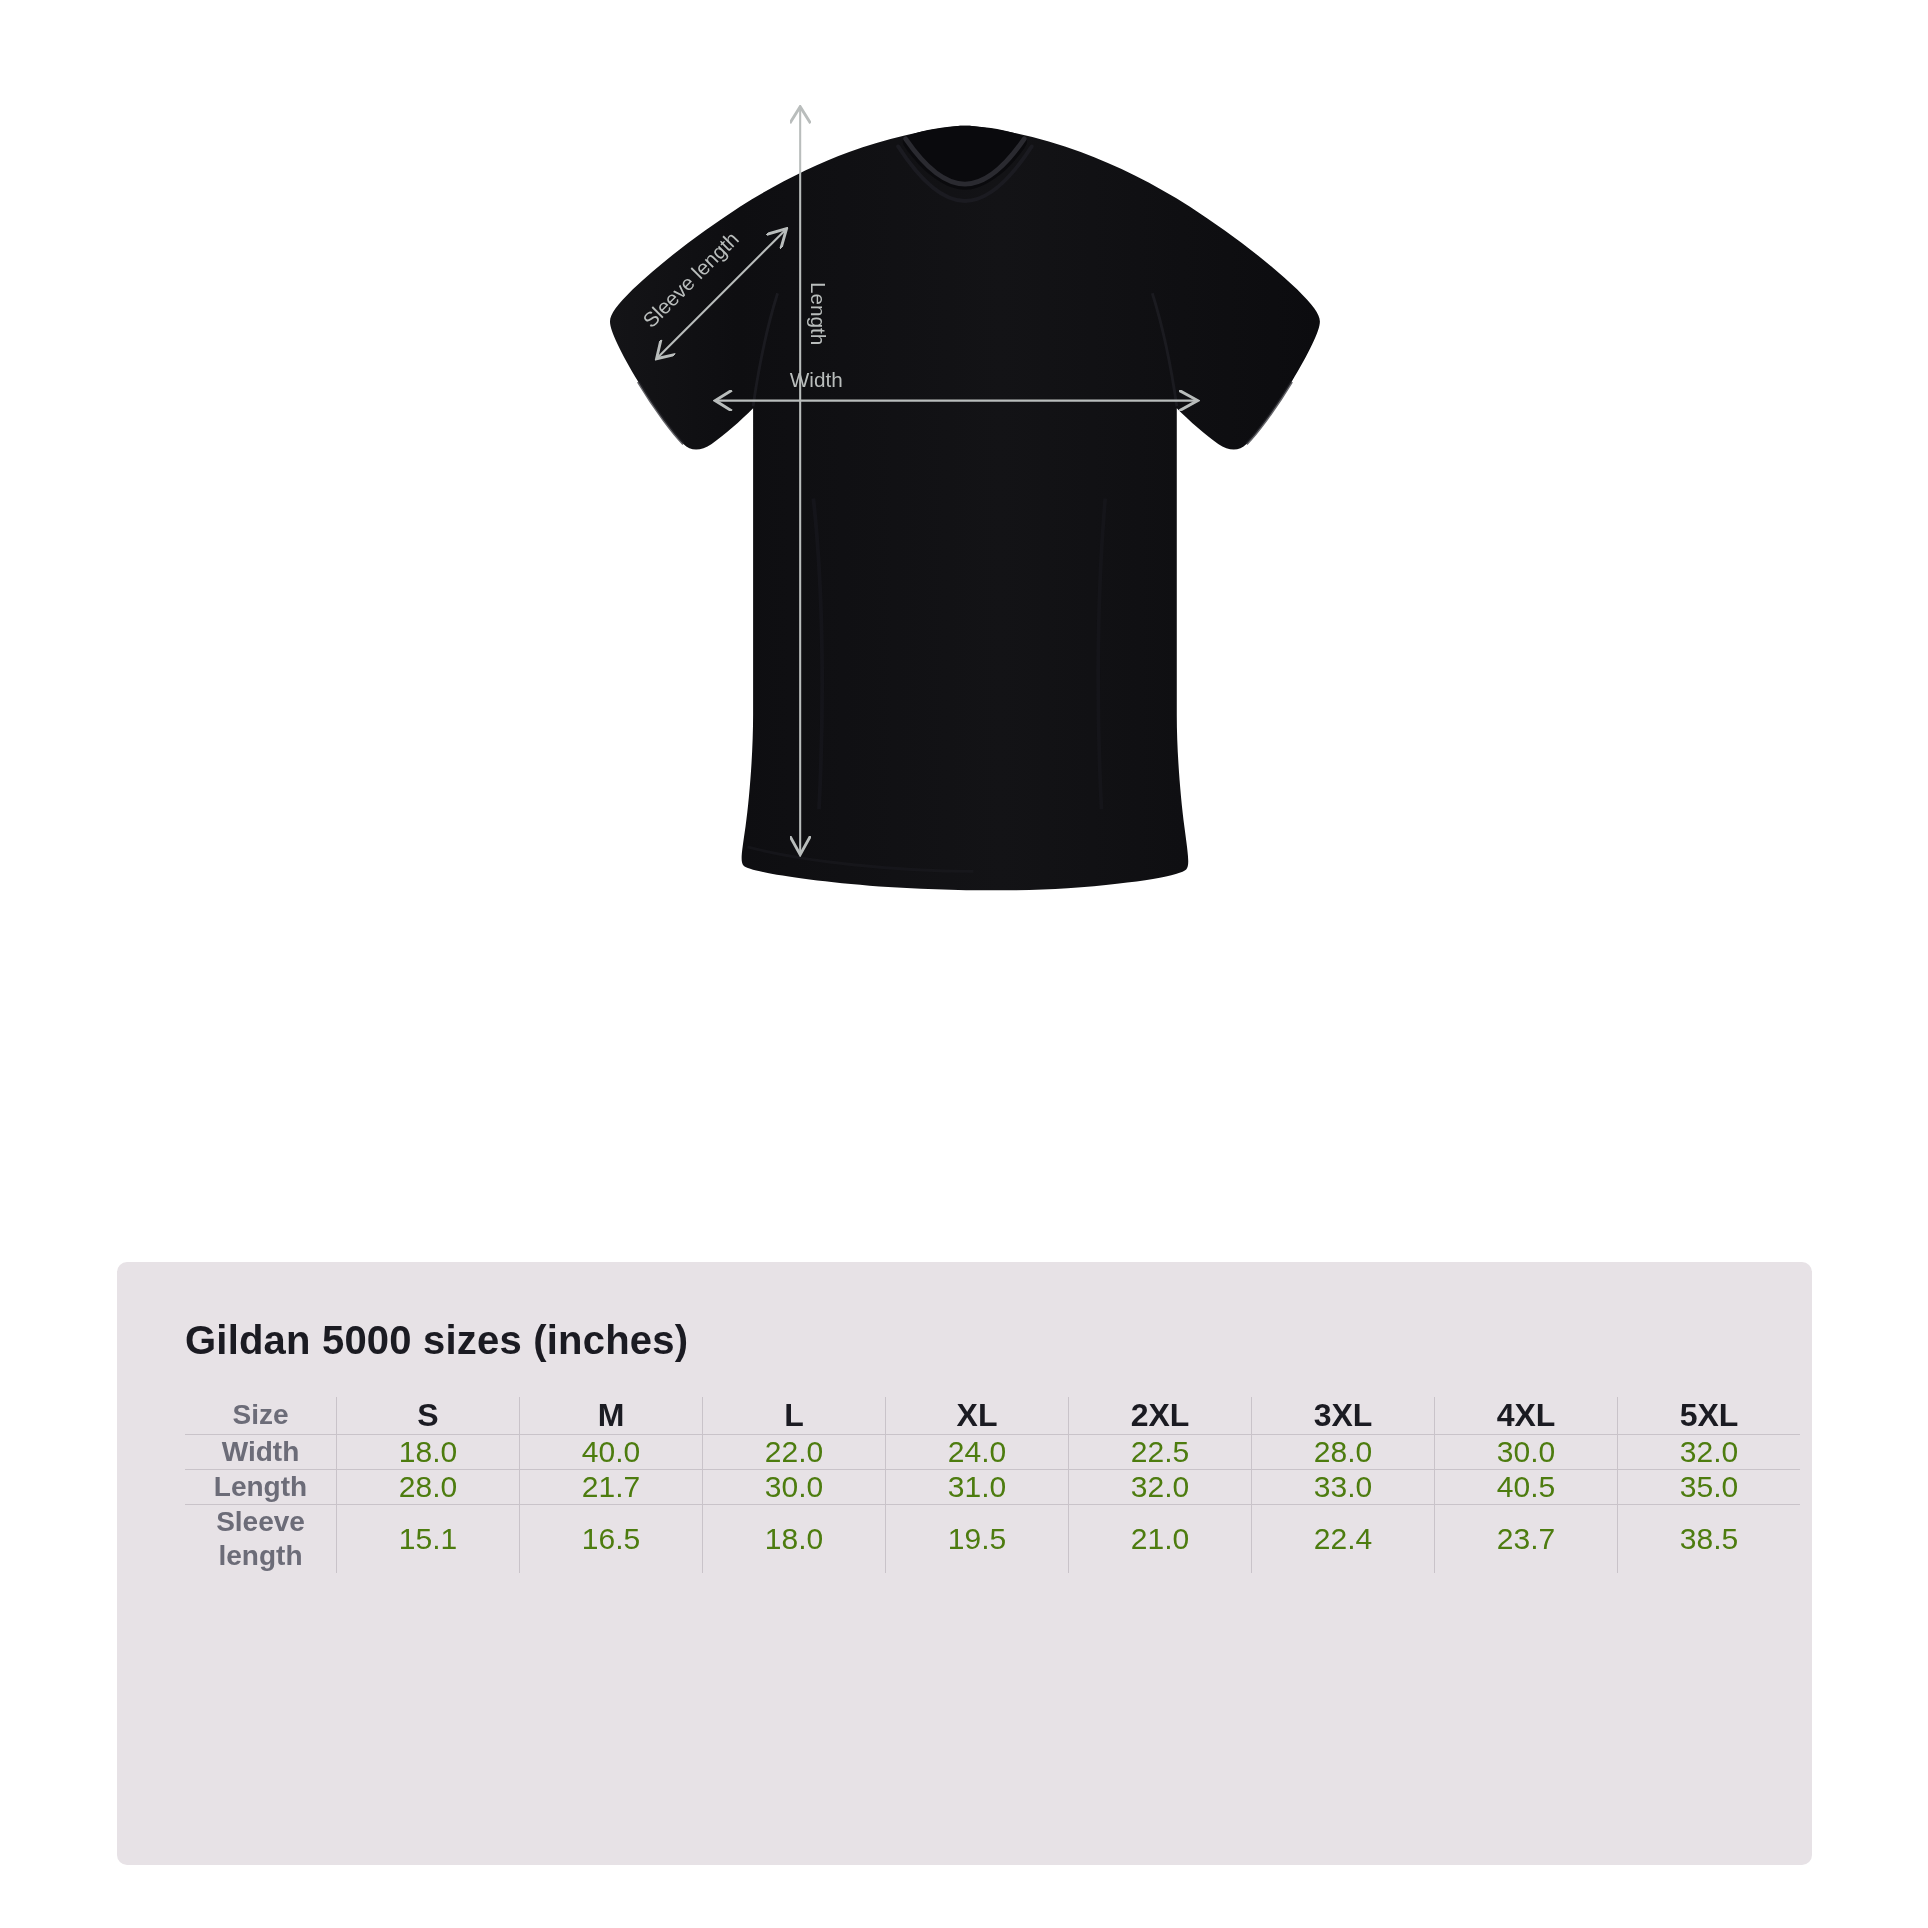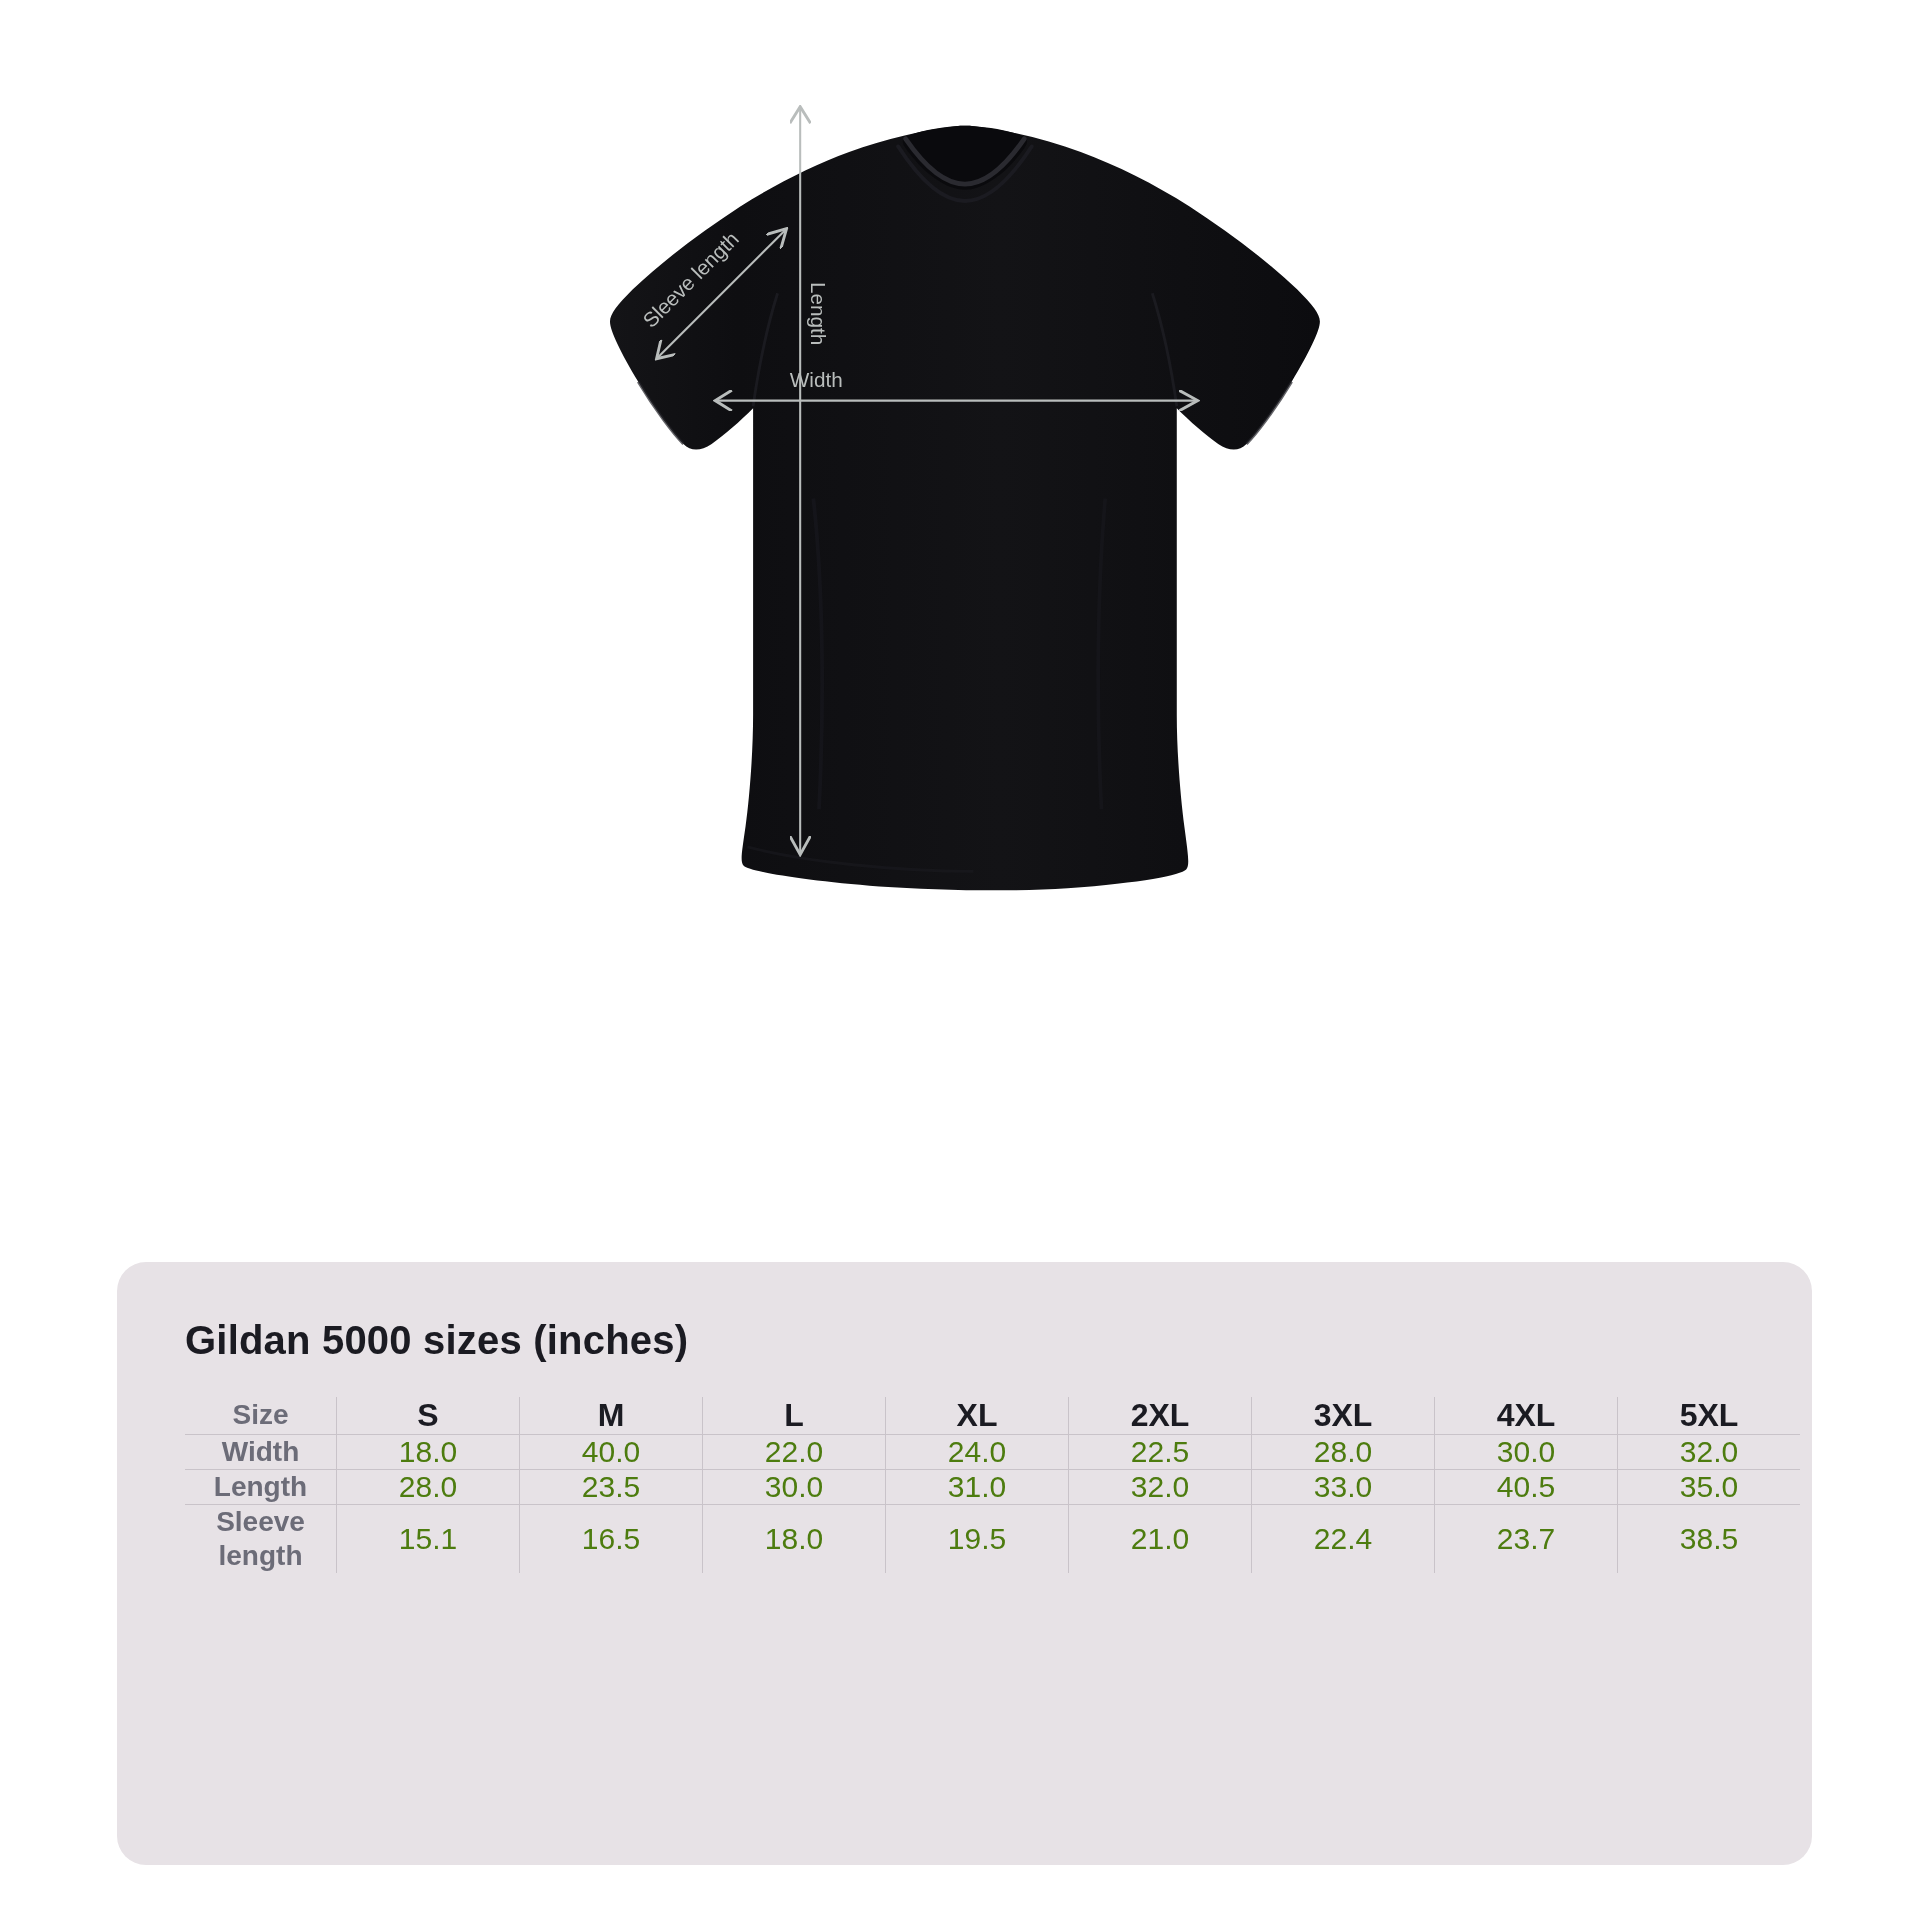"Gildan 5000 sizes (inches)" .size-card { border-radius: 29px -> 10px }
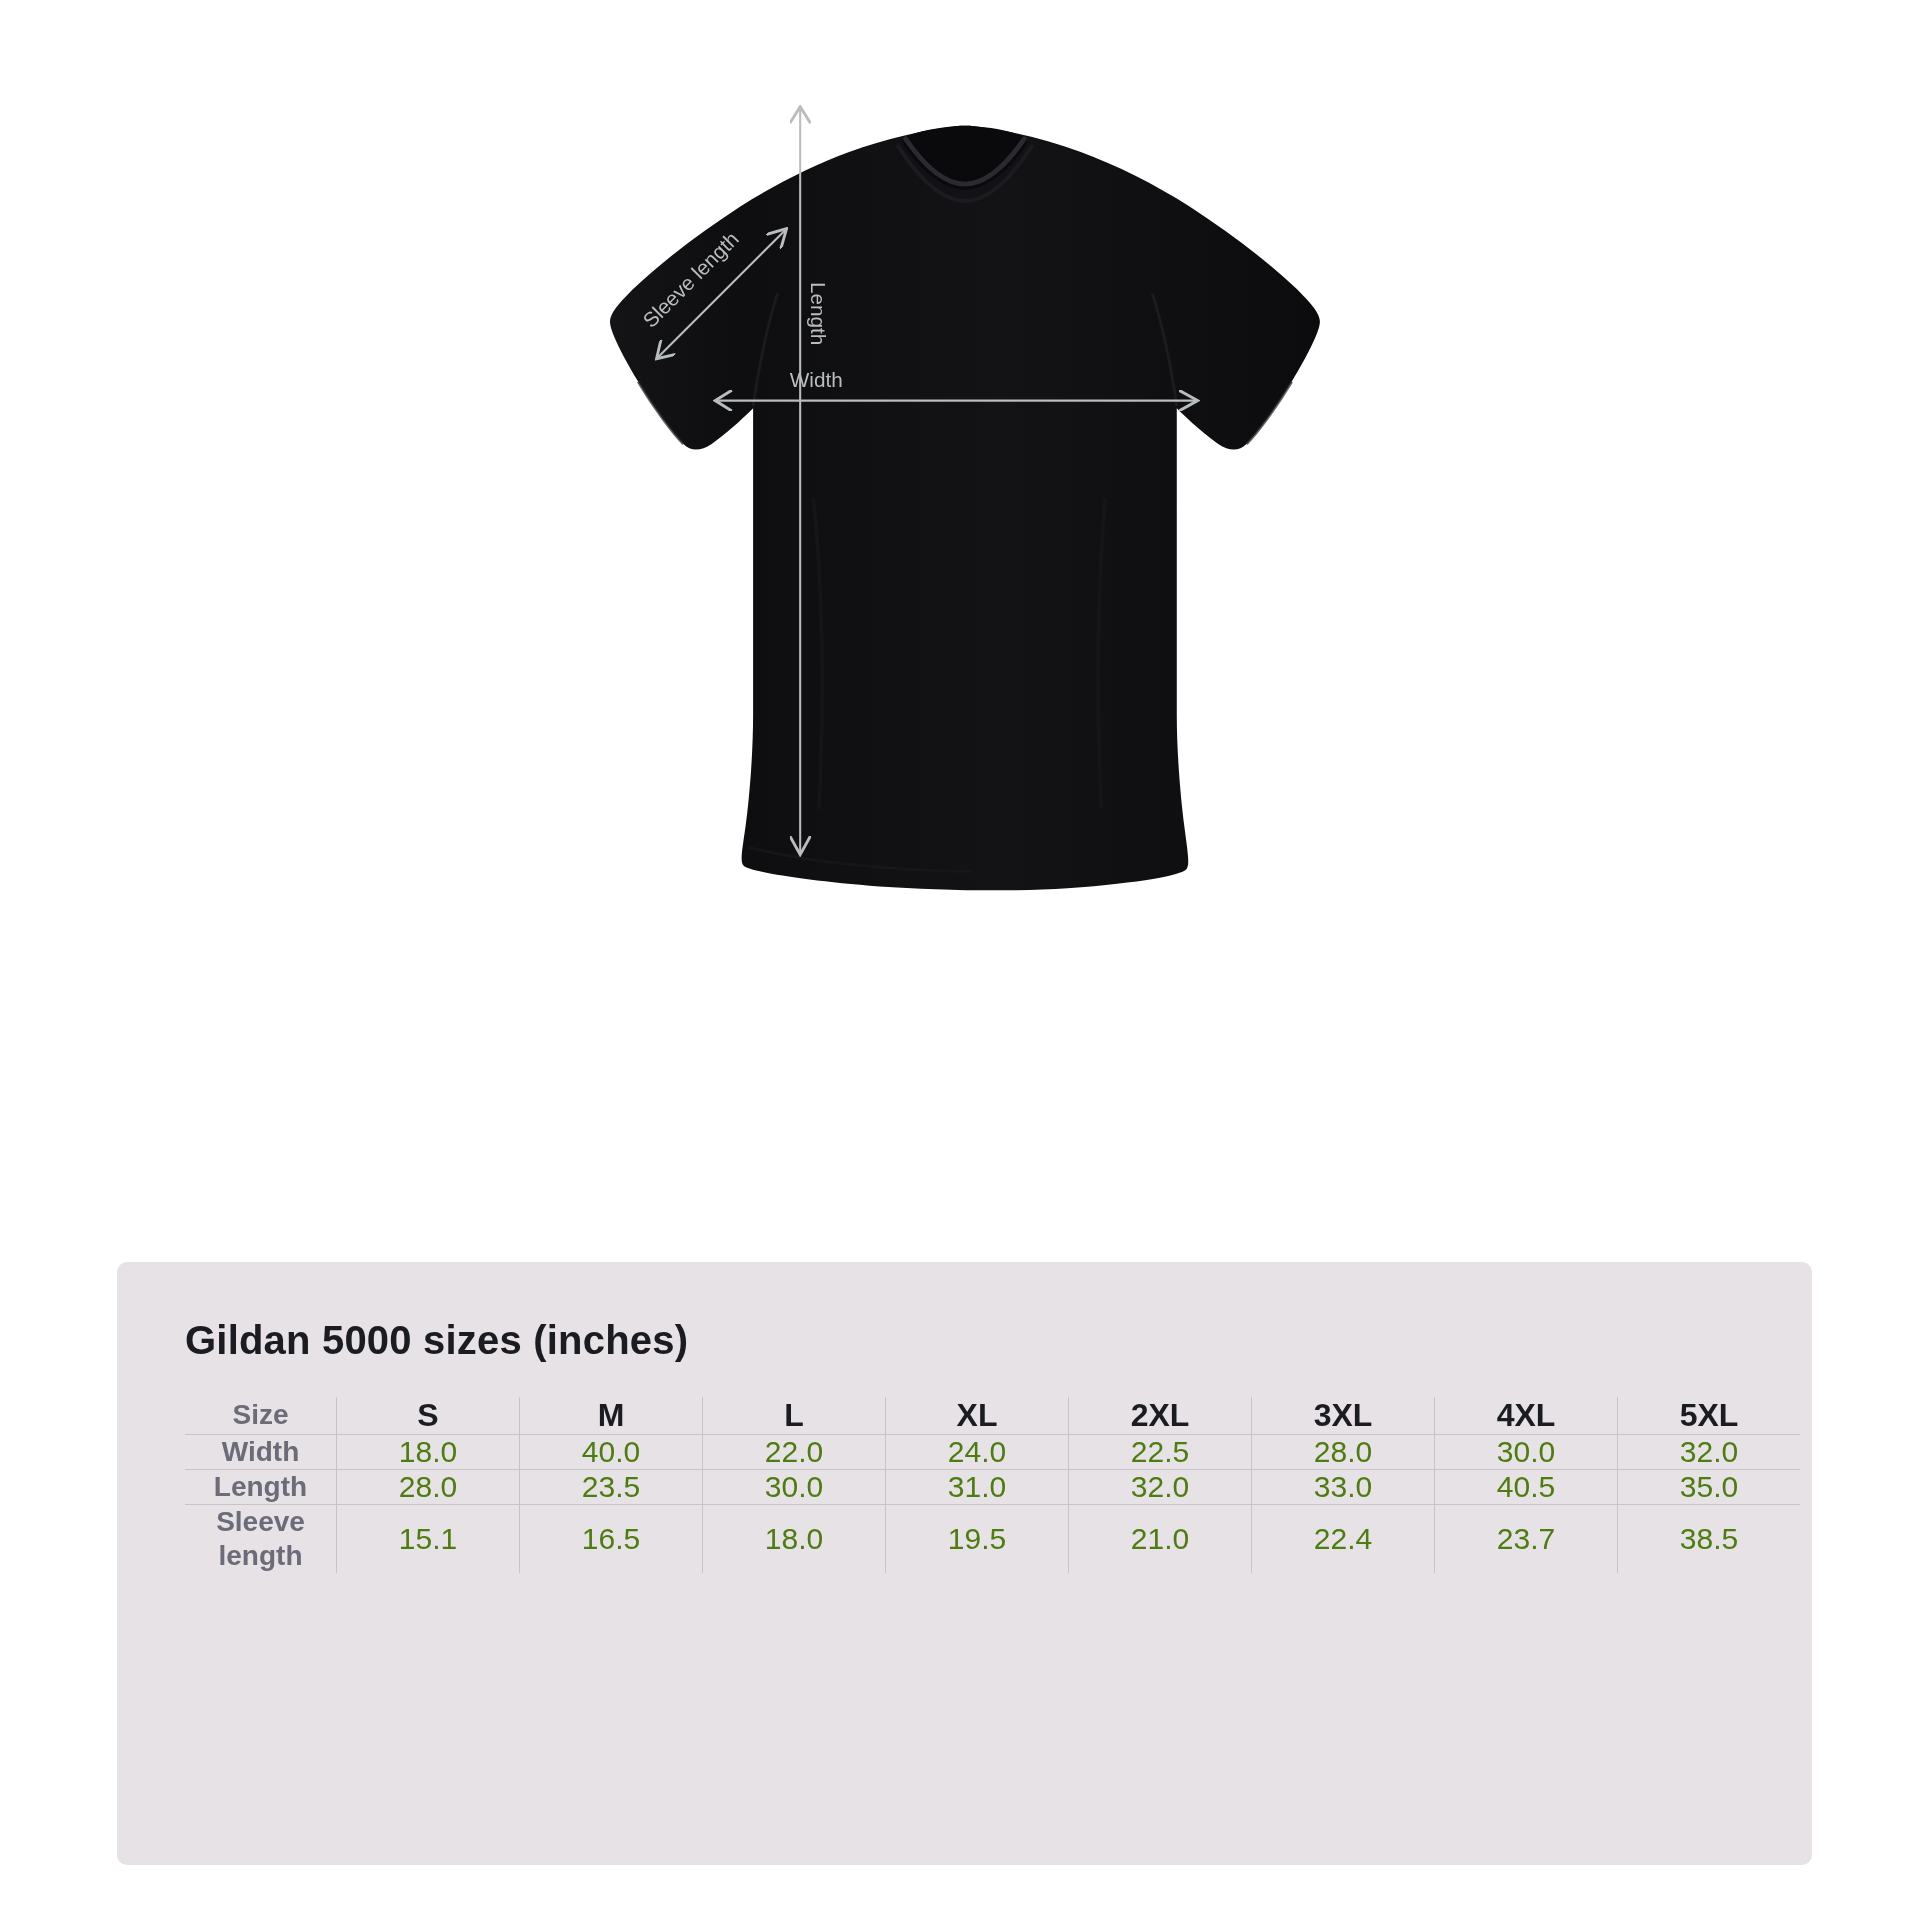"23.5" td.cell { text: 23.5 -> 21.7 }
